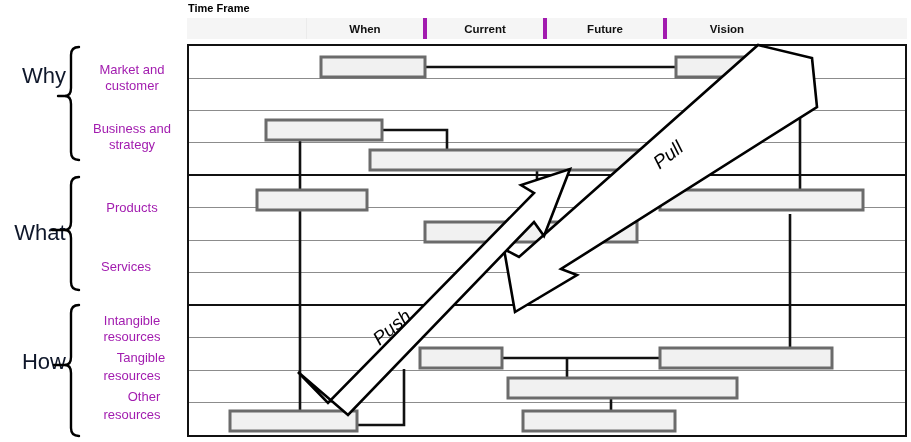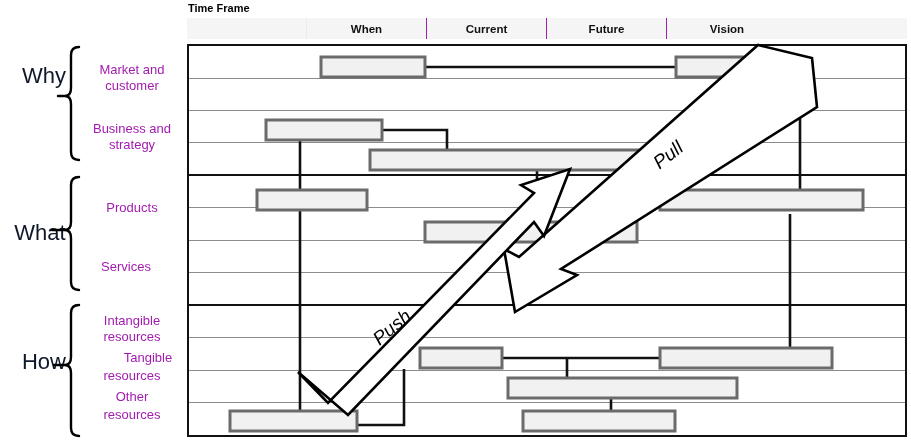"When" .hdr-cell { border-right: 1px solid #a21caf -> 4px solid #a21caf }
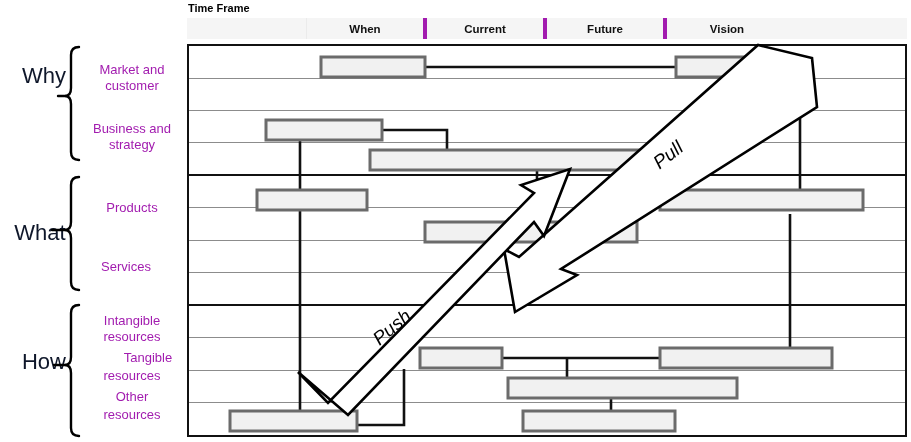"Tangible" div.sub-lab { left: 96px -> 89px }
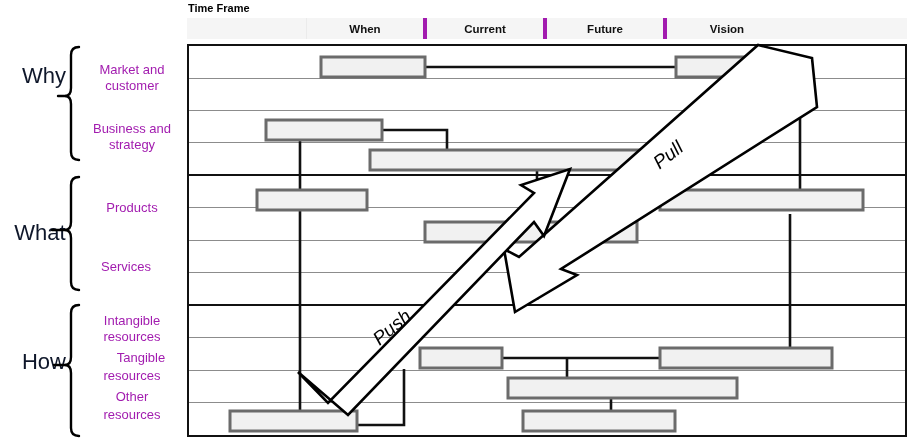"Other" div.sub-lab { left: 80px -> 92px }
